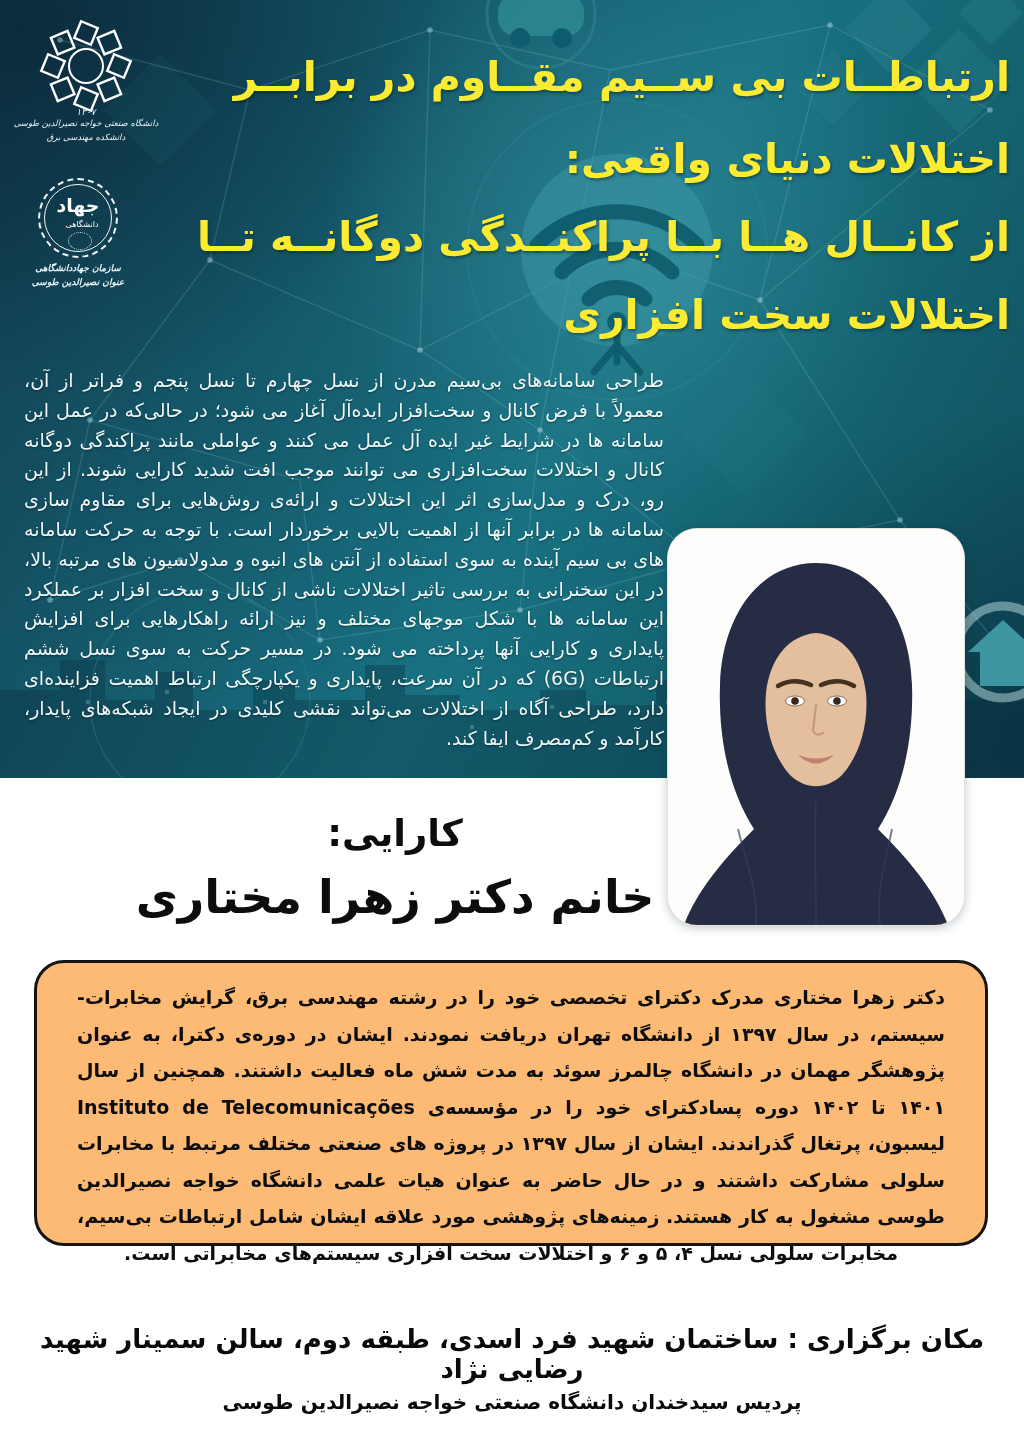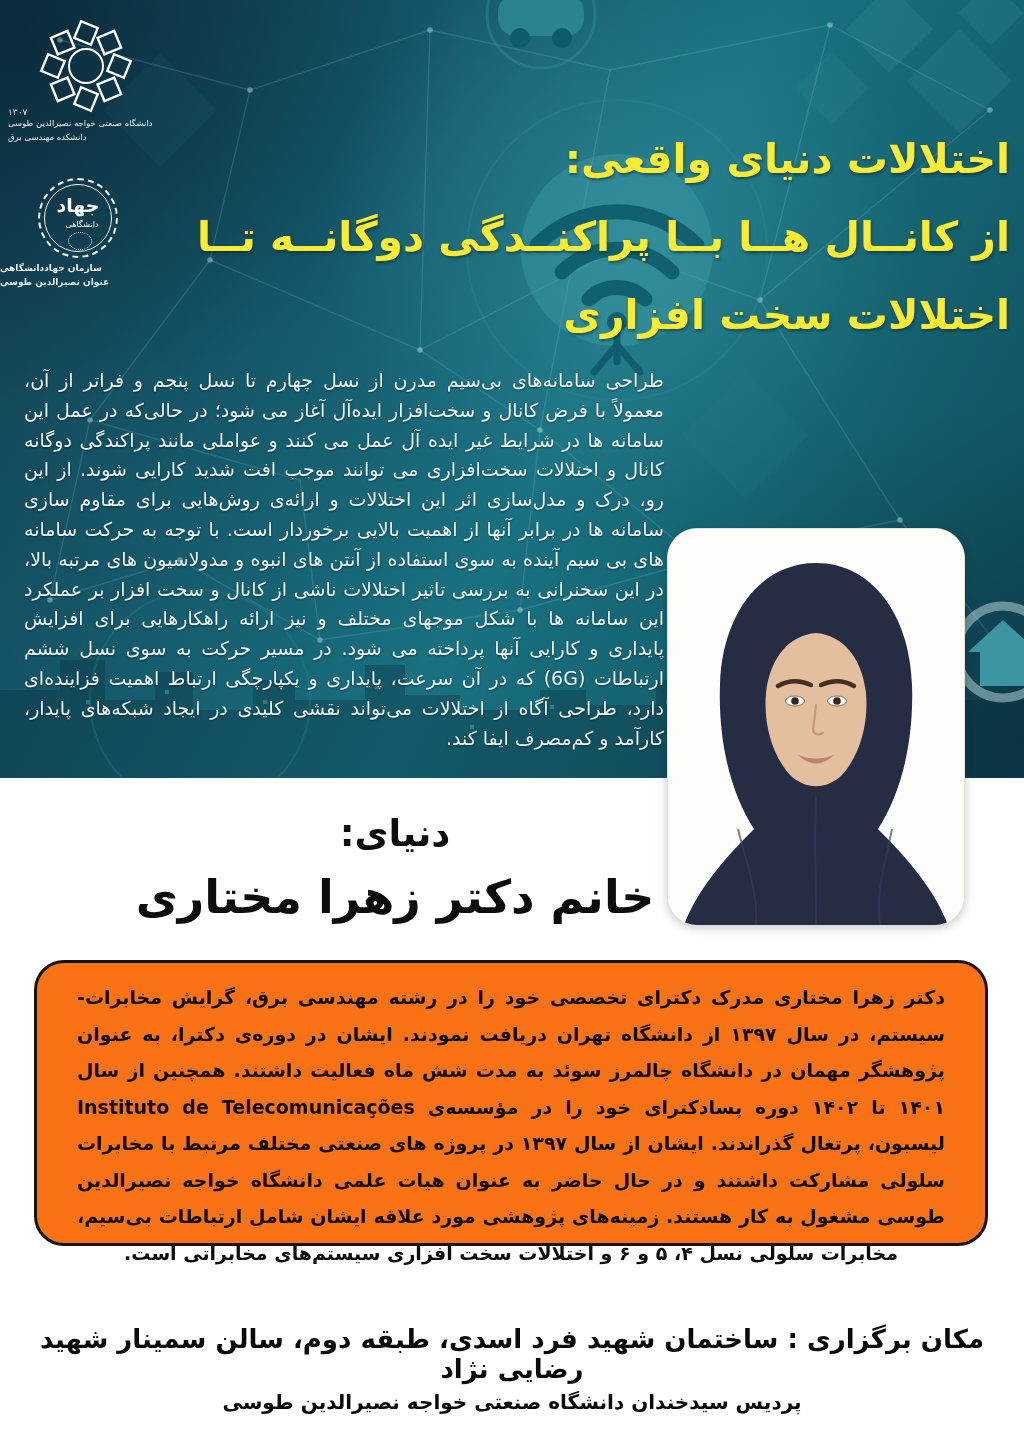"ارتباطــات بی ســیم مقــاوم در" div.abs { html: none -> <div>ارتباطــات بی ســیم مقــاوم در برابــر</div> }
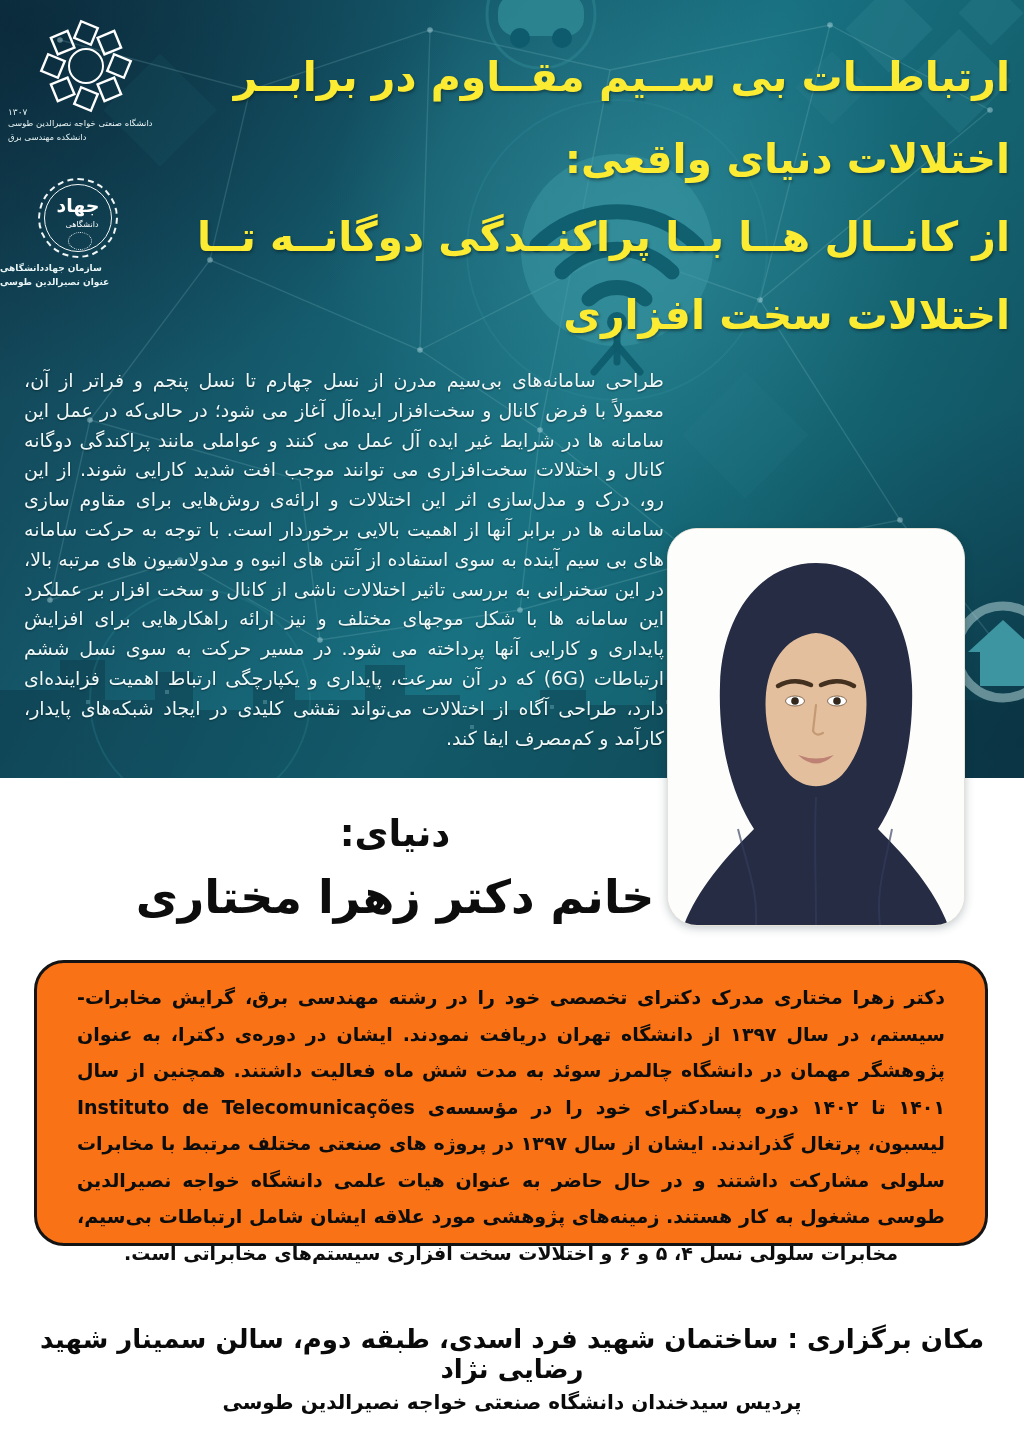"۱۳۰۷" .logo-caption { font-style: none -> italic; text-align: left -> center }
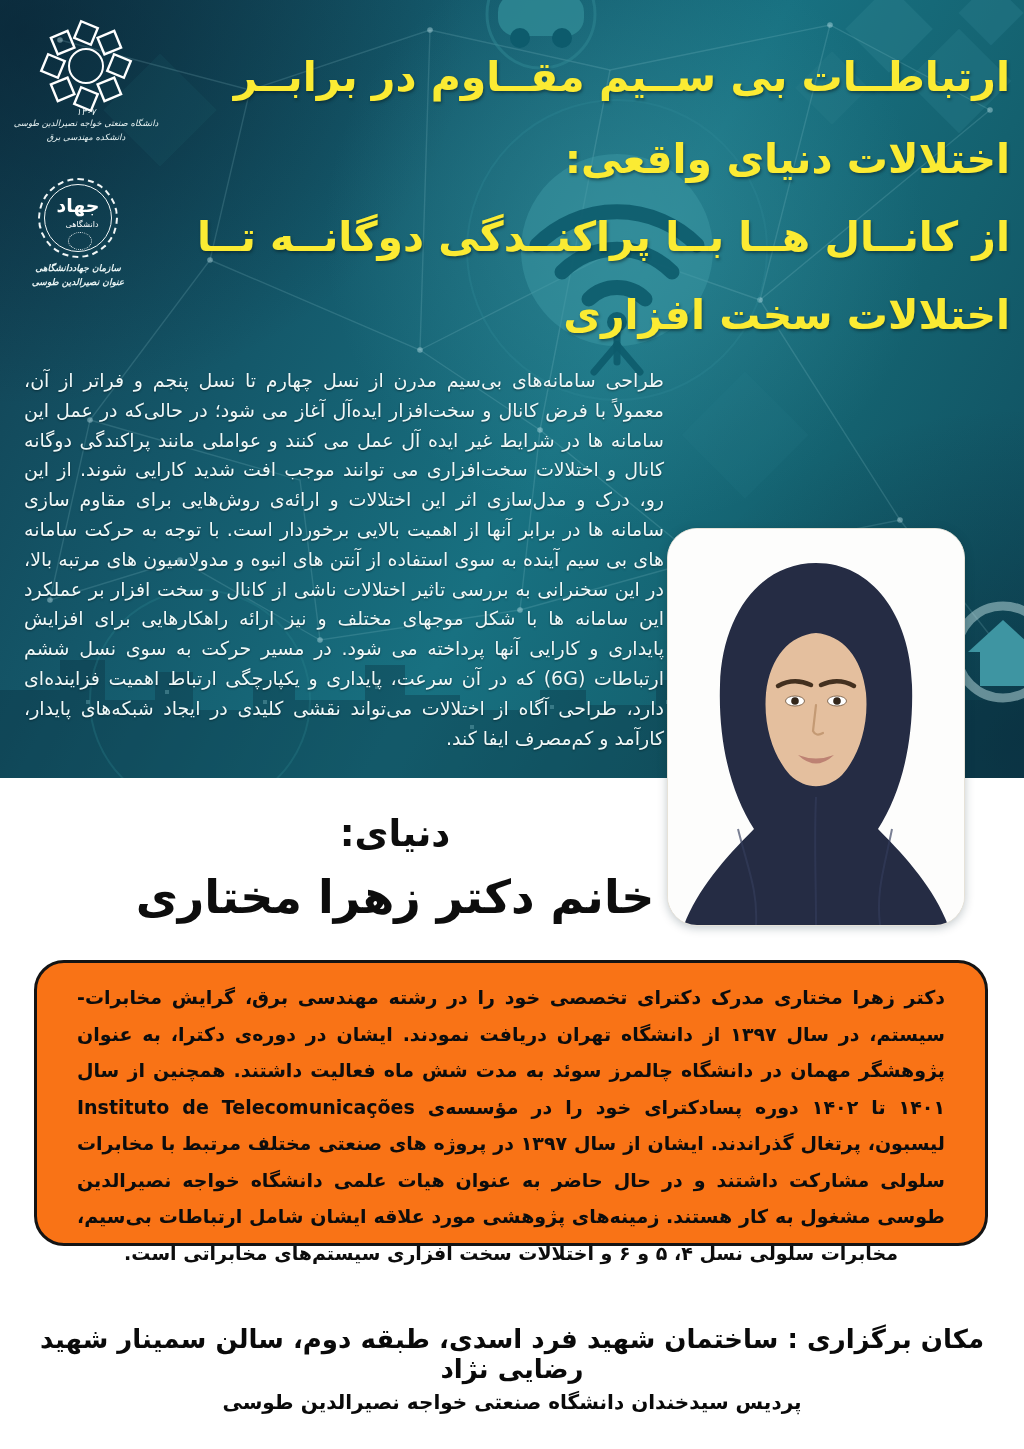"دنیای:" div.abs { text: دنیای -> کارایی }
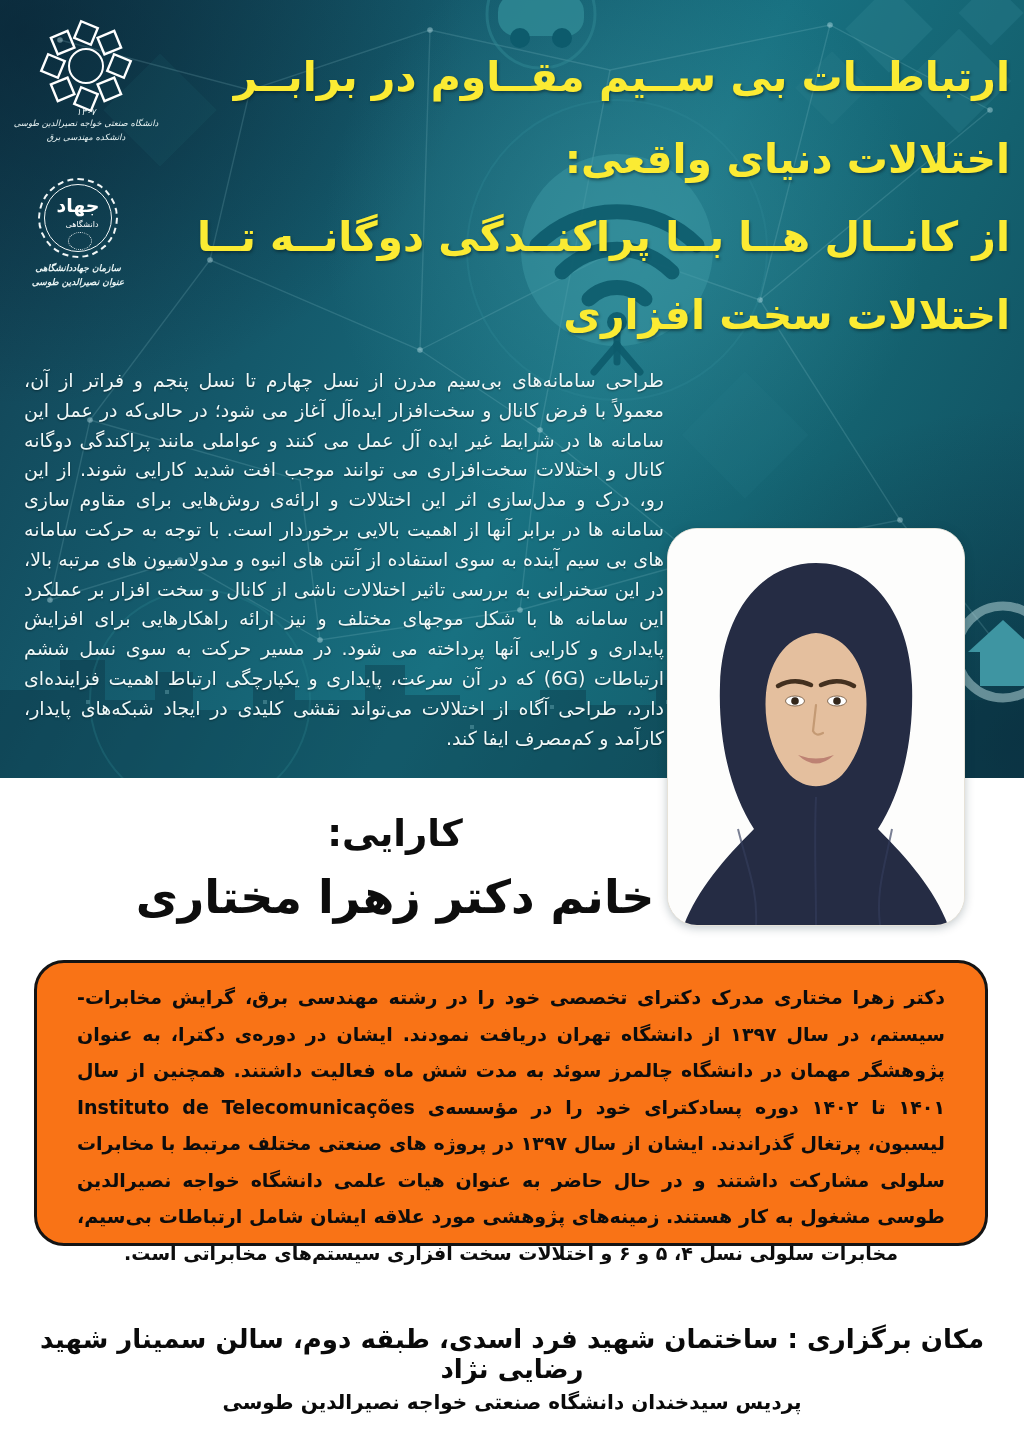"دکتر زهرا مختاری مدرک دکترای" #bio-box { background: #f97316 -> #fdba74 }
